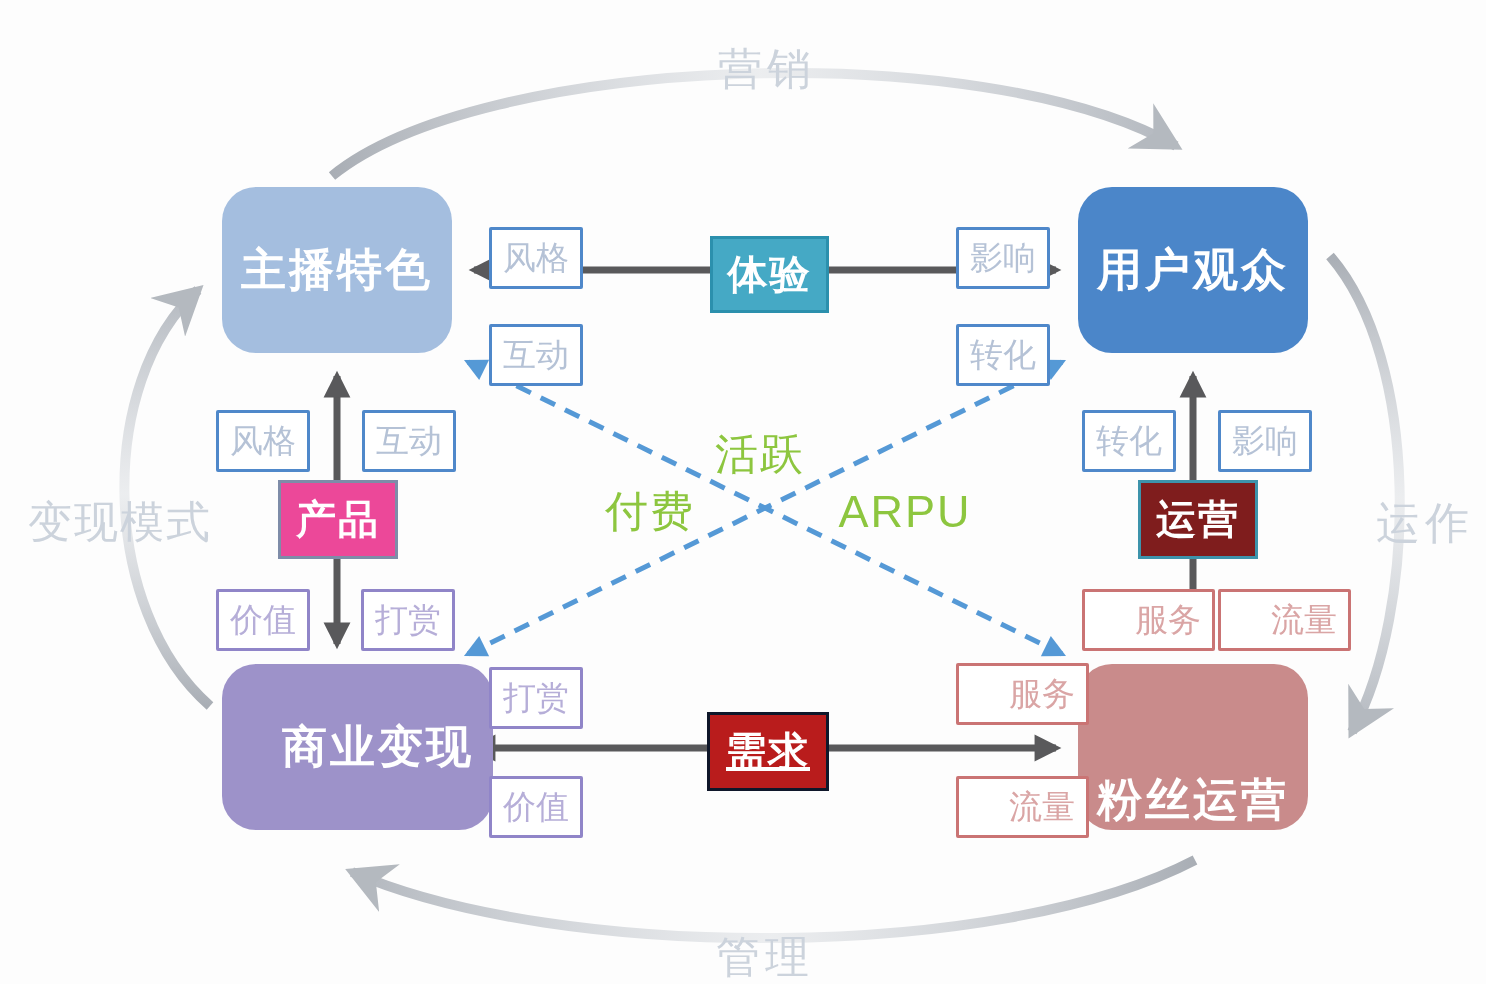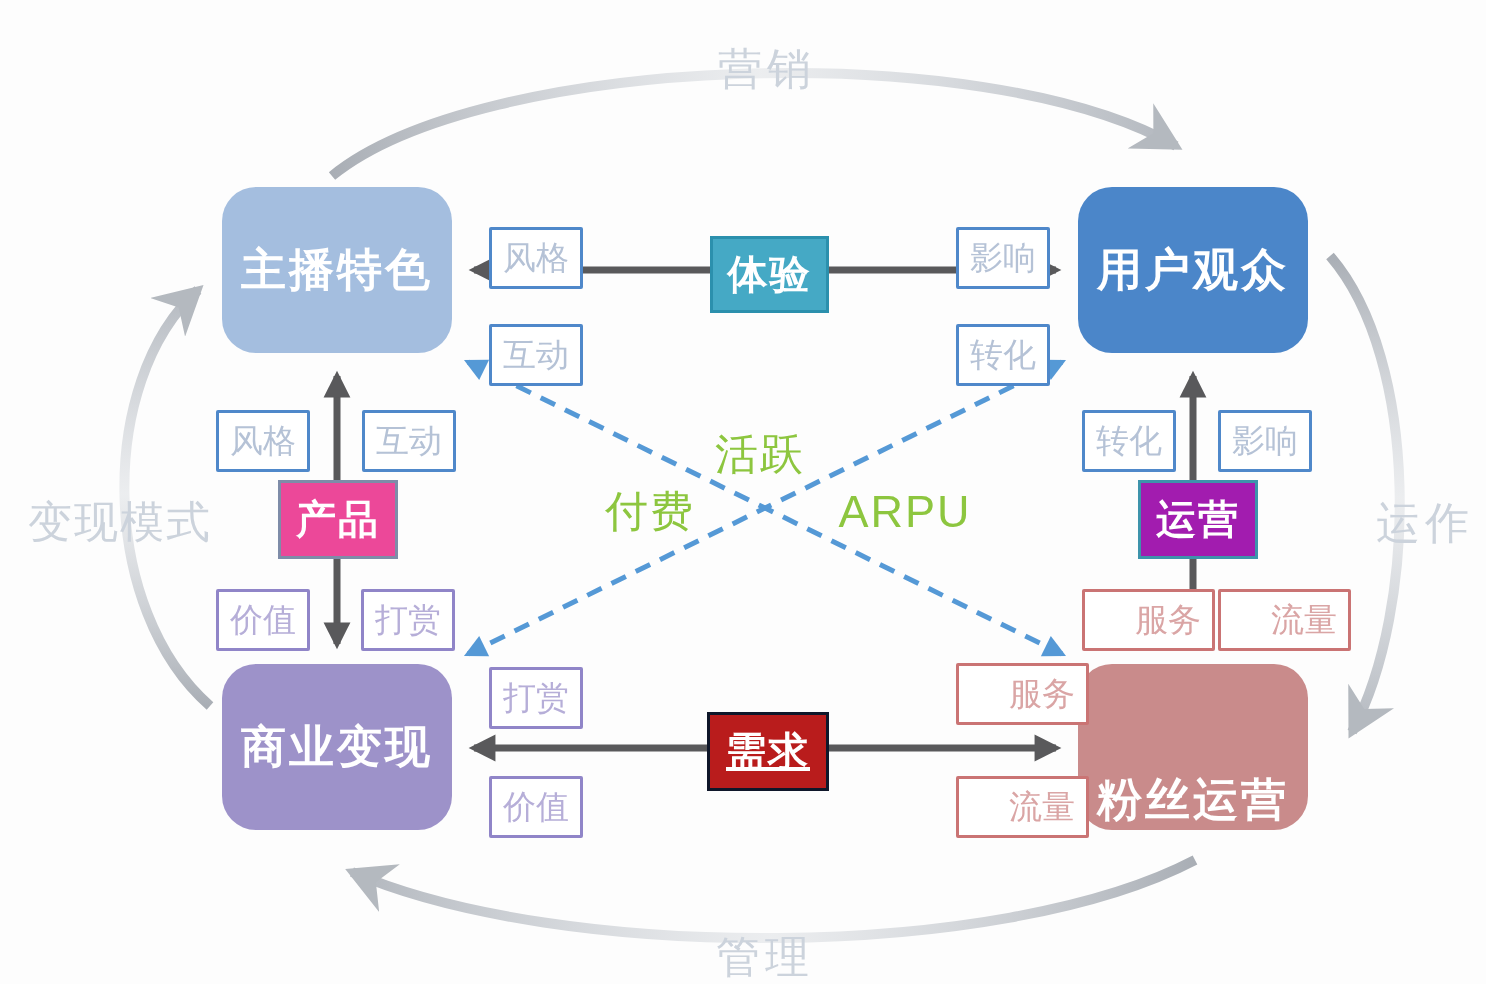"运营" .conn-operations { background: #a21caf -> #7f1d1d }
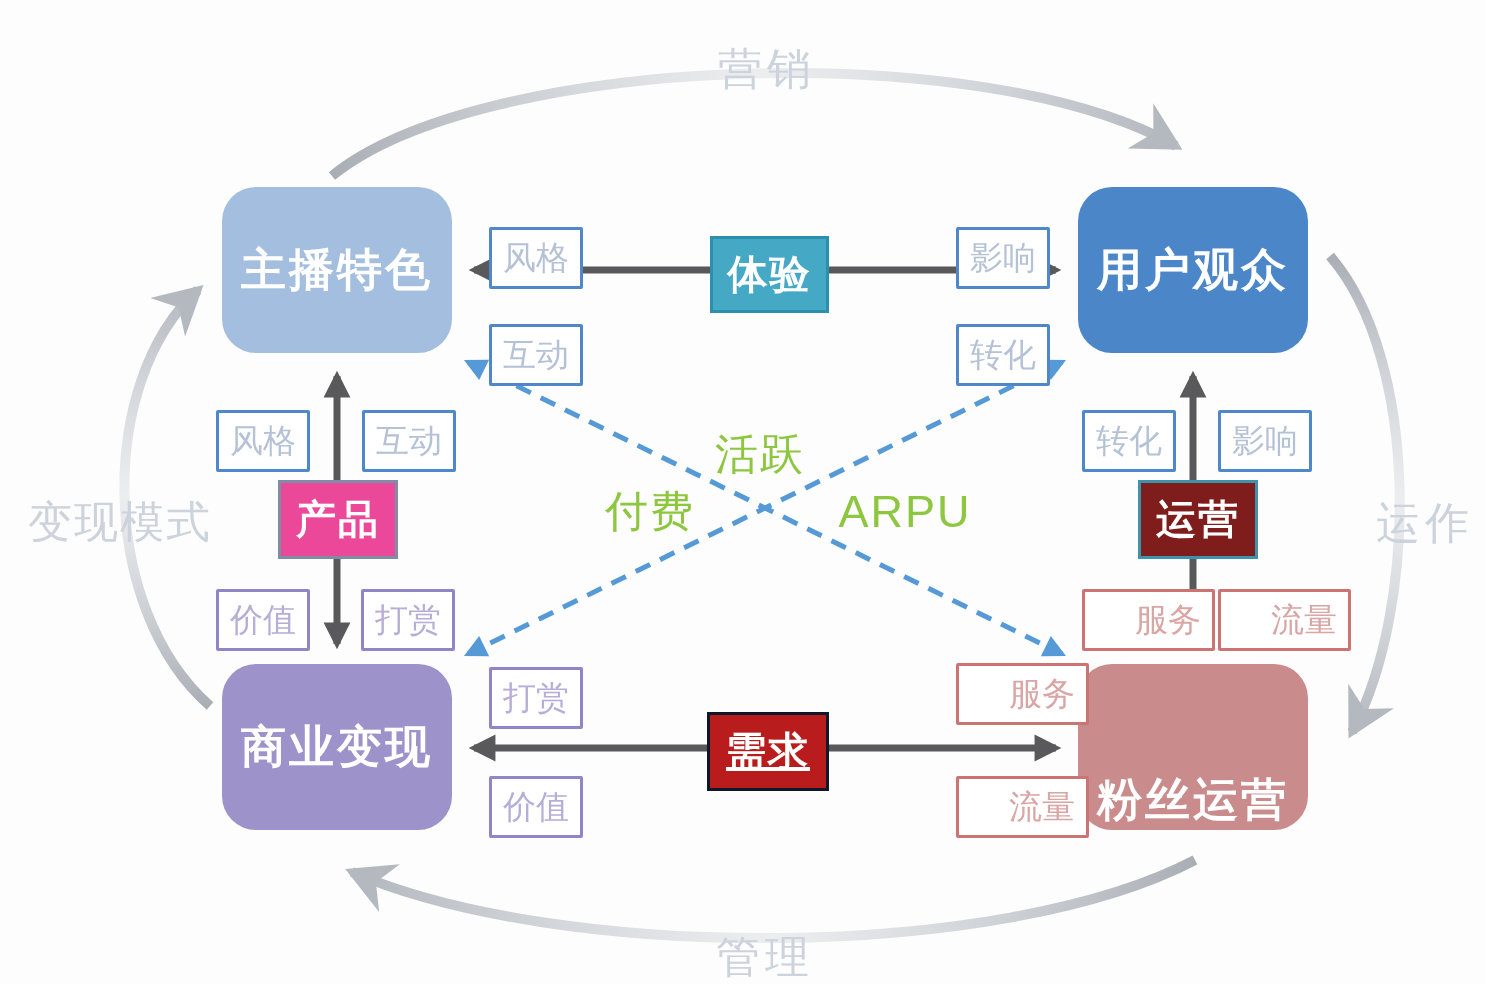"商业变现" .node-monetization { padding-left: none -> 41px }
